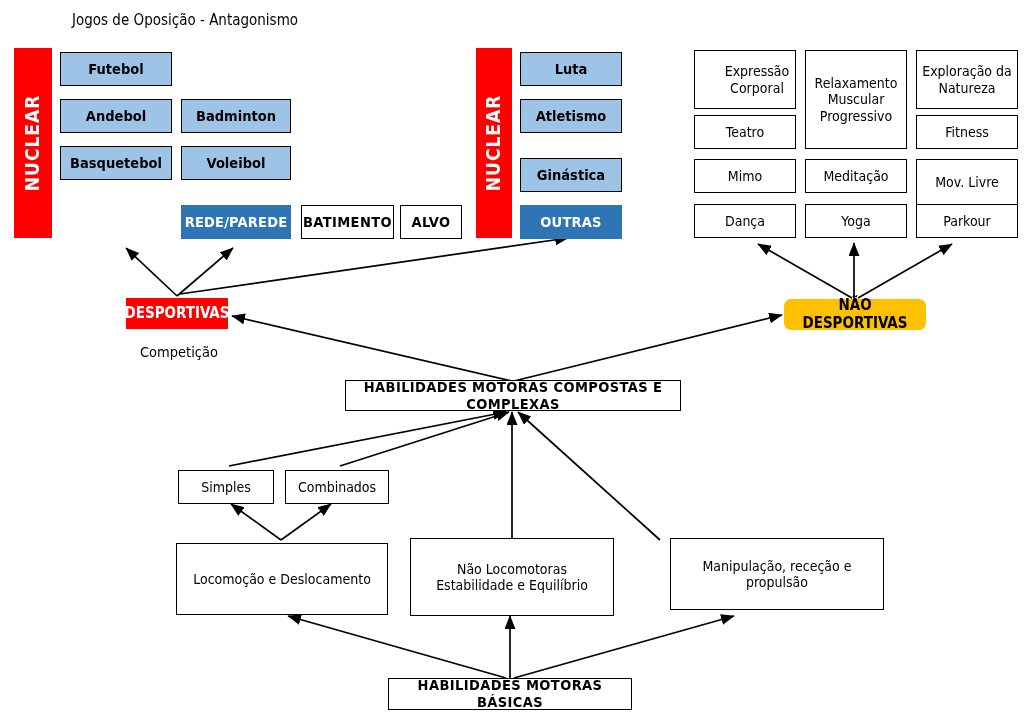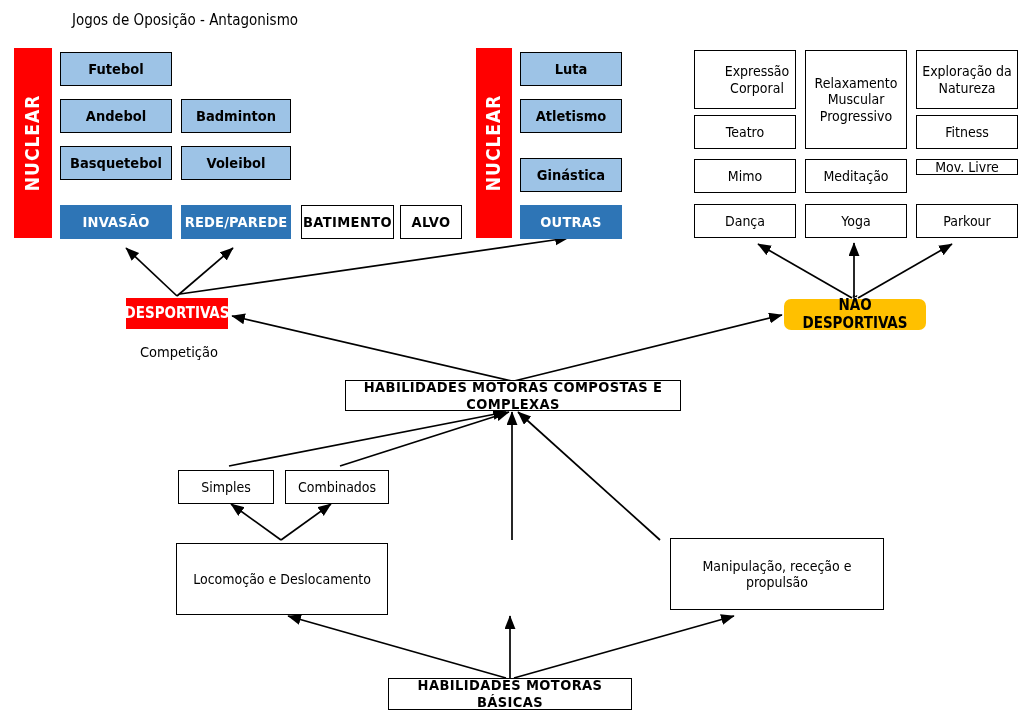"Mov. Livre" div.node { height: 16px -> 46px }
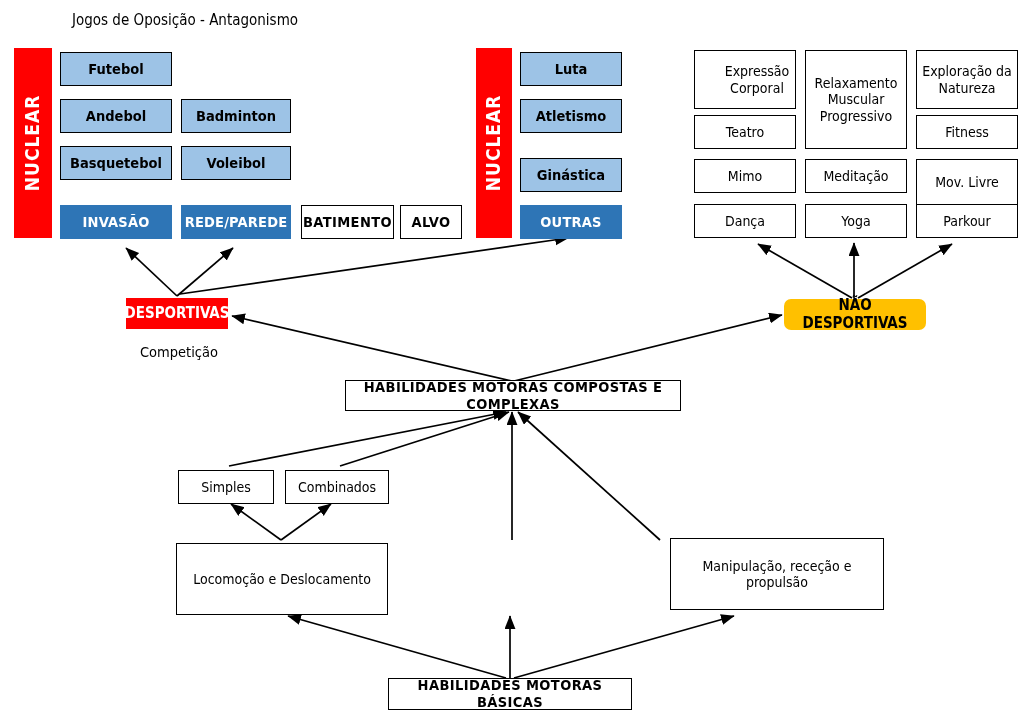"INVASÃO" div.node { html: <div> <span>INVASÃO</span> </div> -> none }
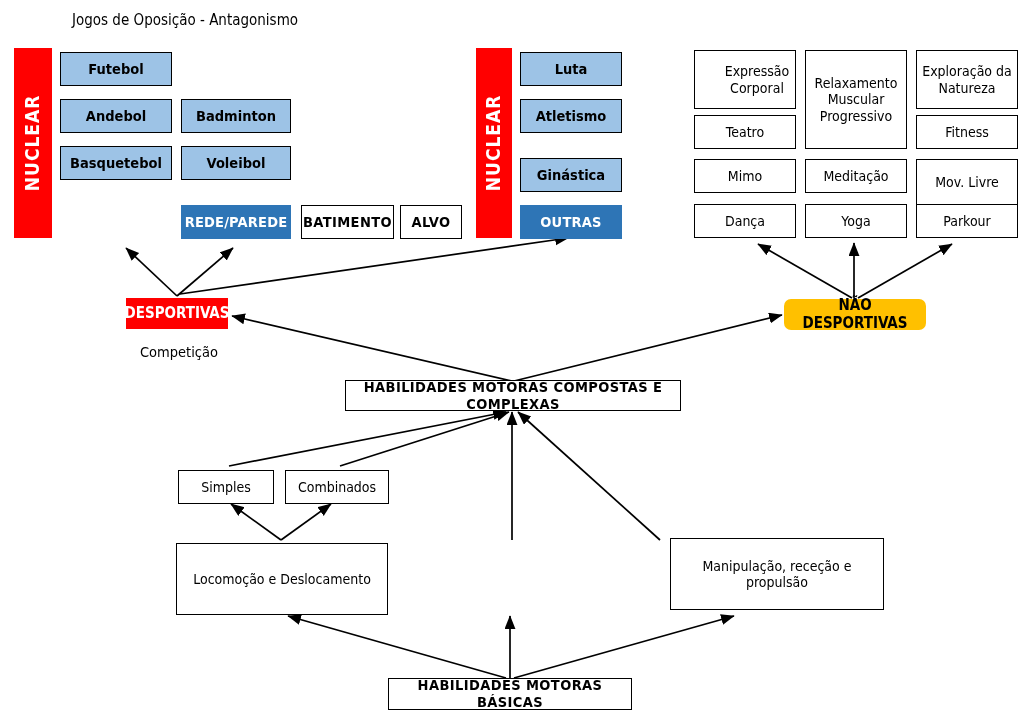"Não Locomotoras Estabilidade e" div.node { html: none -> <div> <span>Não Locomotoras Estabilidade e Equilíbrio</span> </div> }
